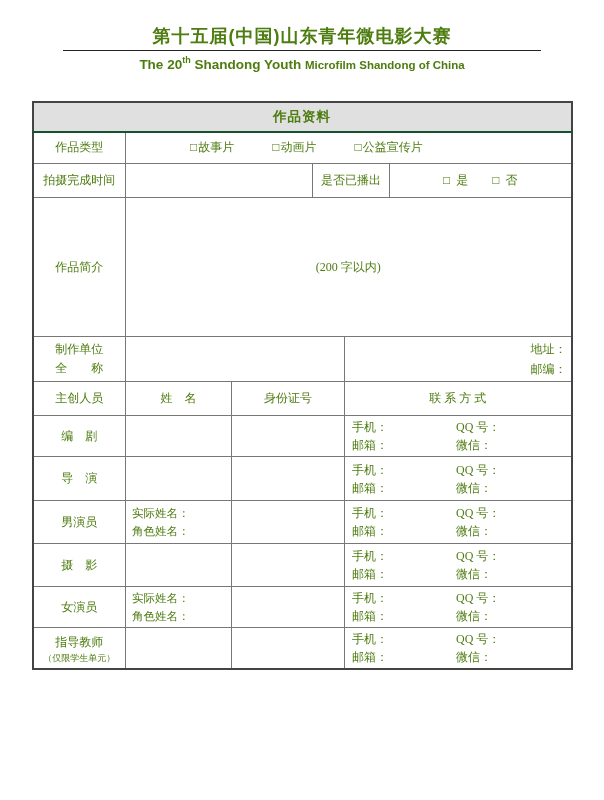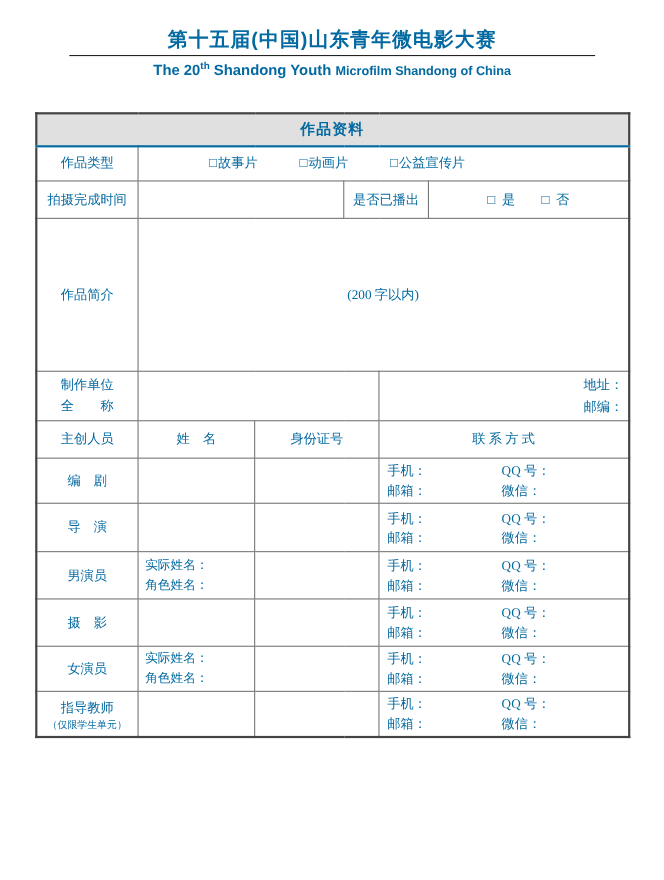"第十五届(中国)山东青年微电影大赛" .page { color: #0369a1 -> #4d7c0f }
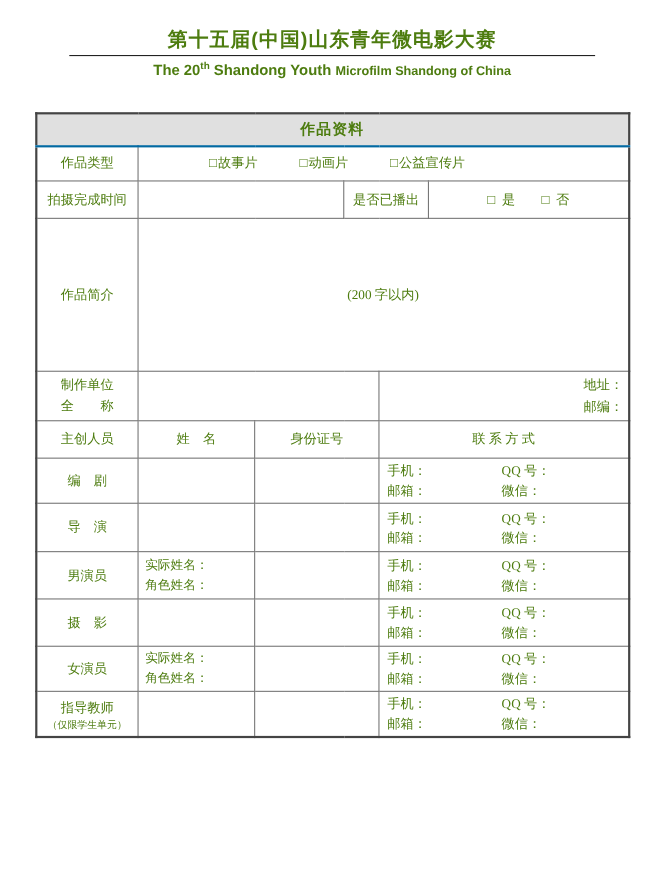"作品资料" tr.hdr td { border-bottom: 2px solid #0369a1 -> 2px solid #14532d }
